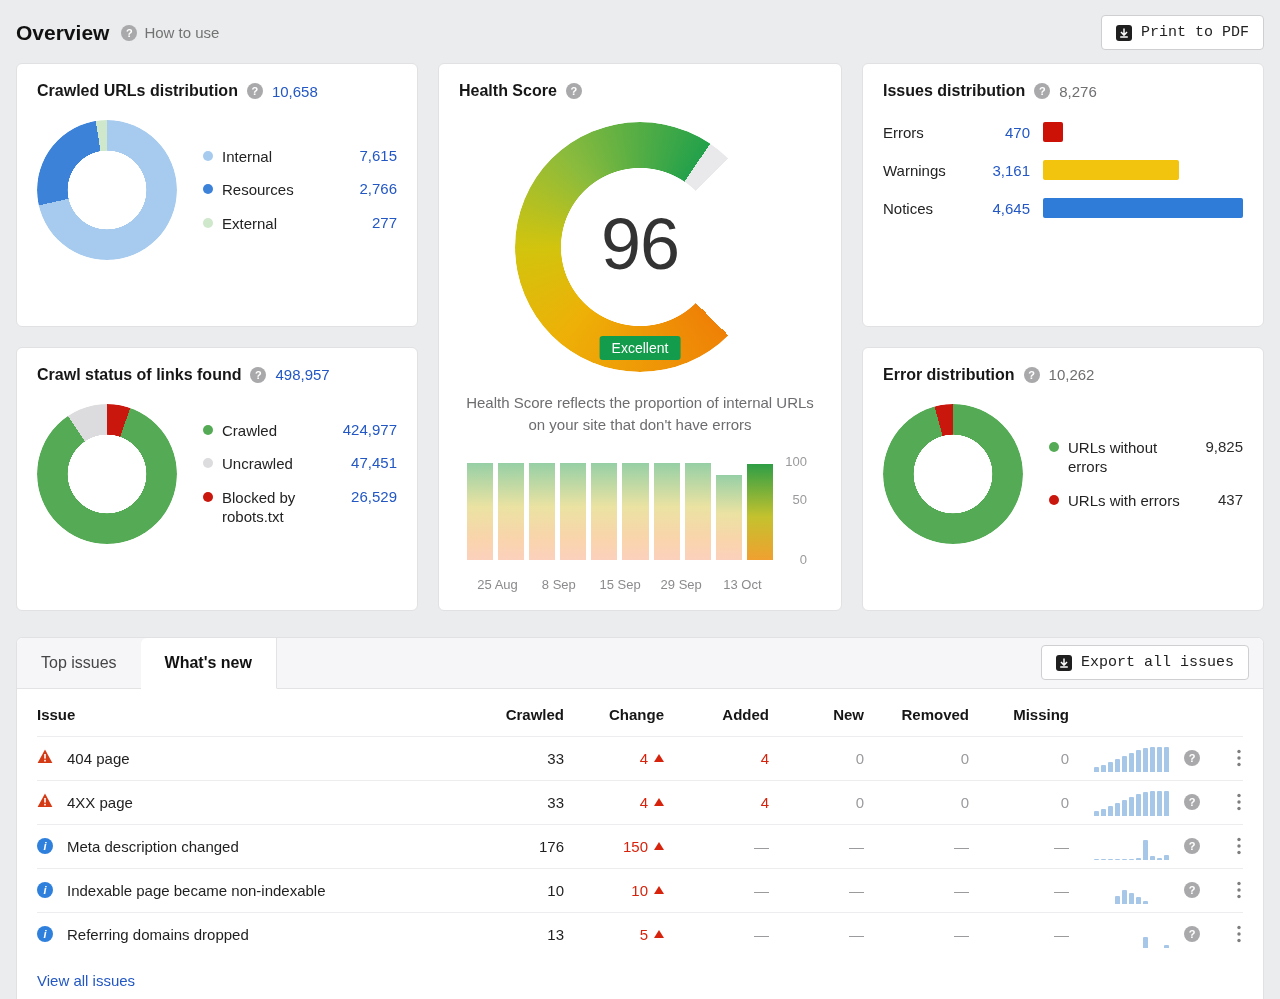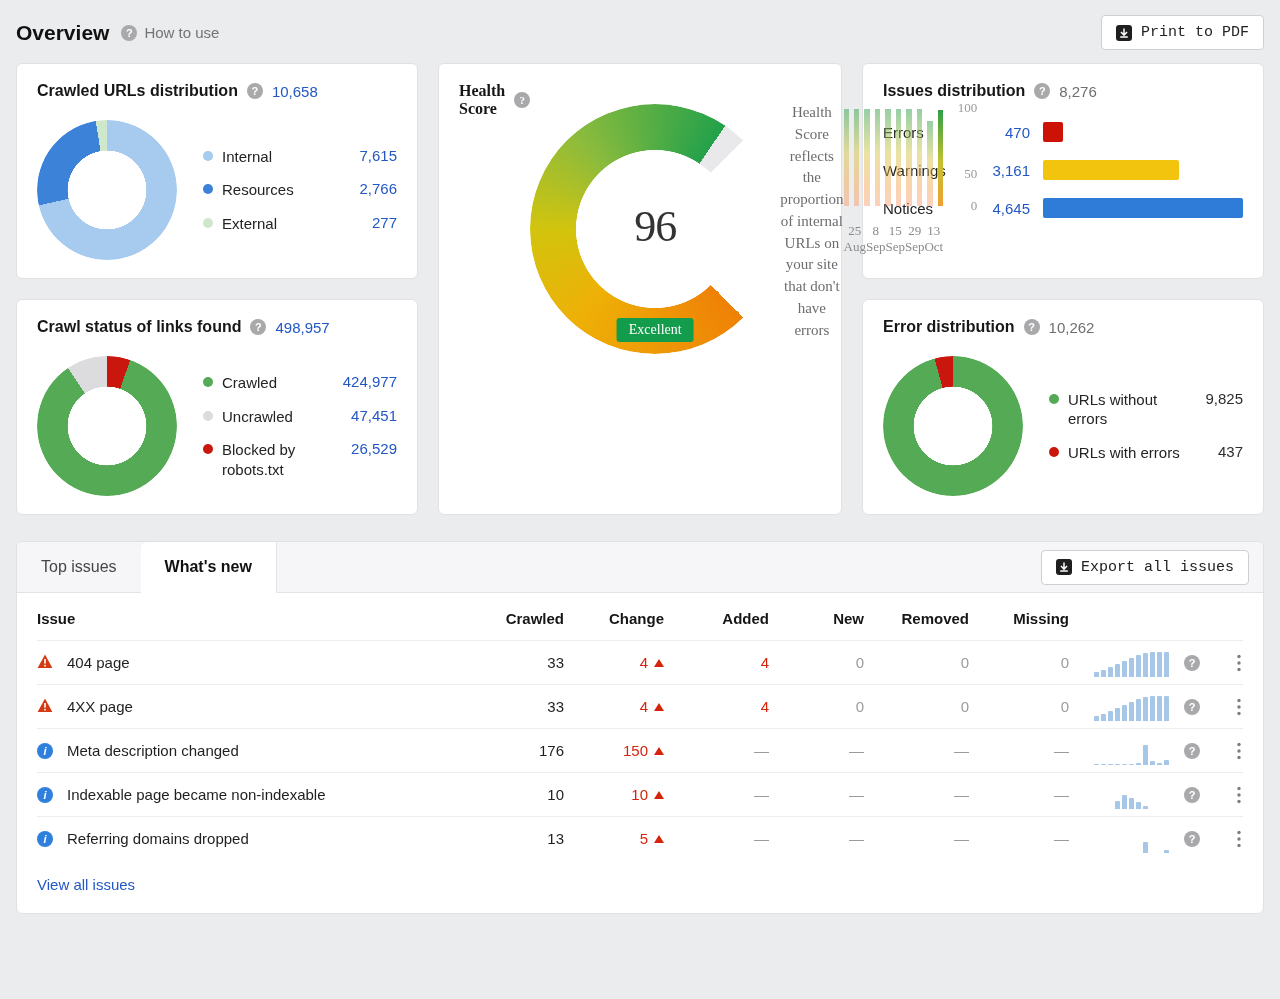"Health Score" .health-card { align-items: flex-start -> center; flex-direction: row -> column; font-family: Liberation Serif, serif -> none }
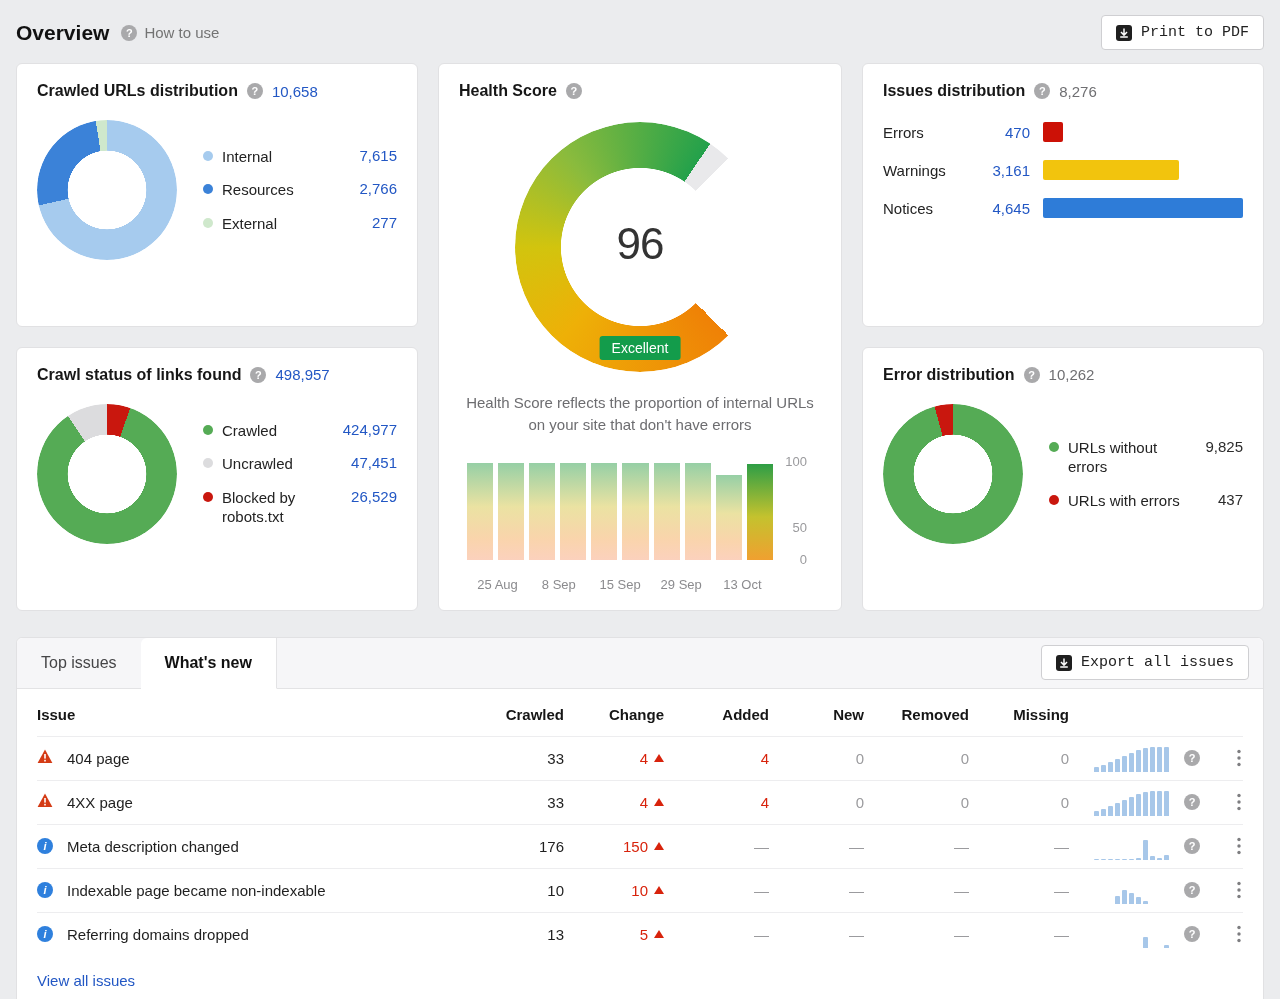"96" .gauge-score { font-size: 44px -> 72px }
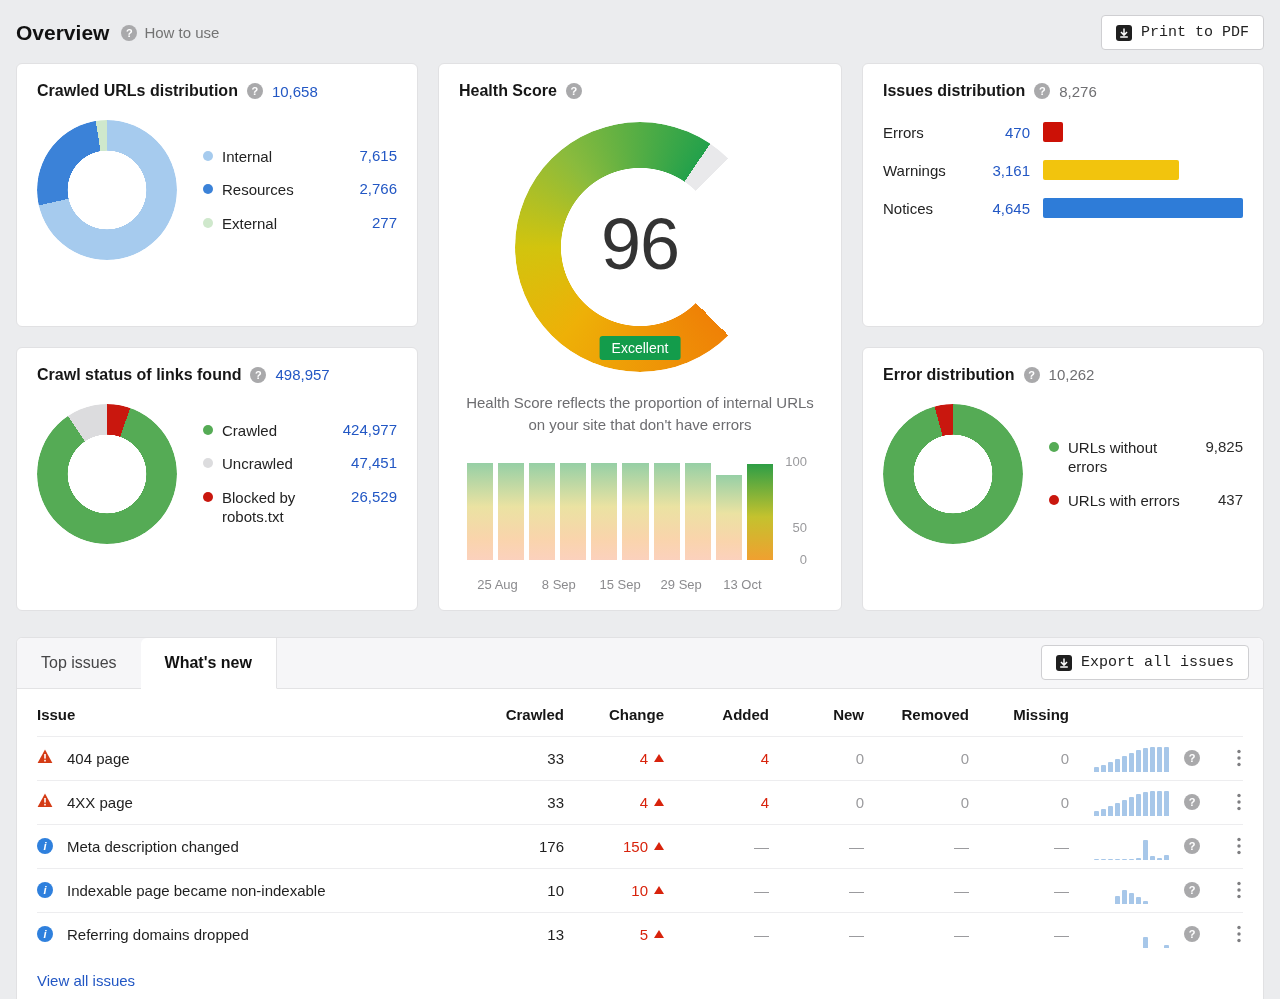"50" .yl-1 { top: 60px -> 32px }
